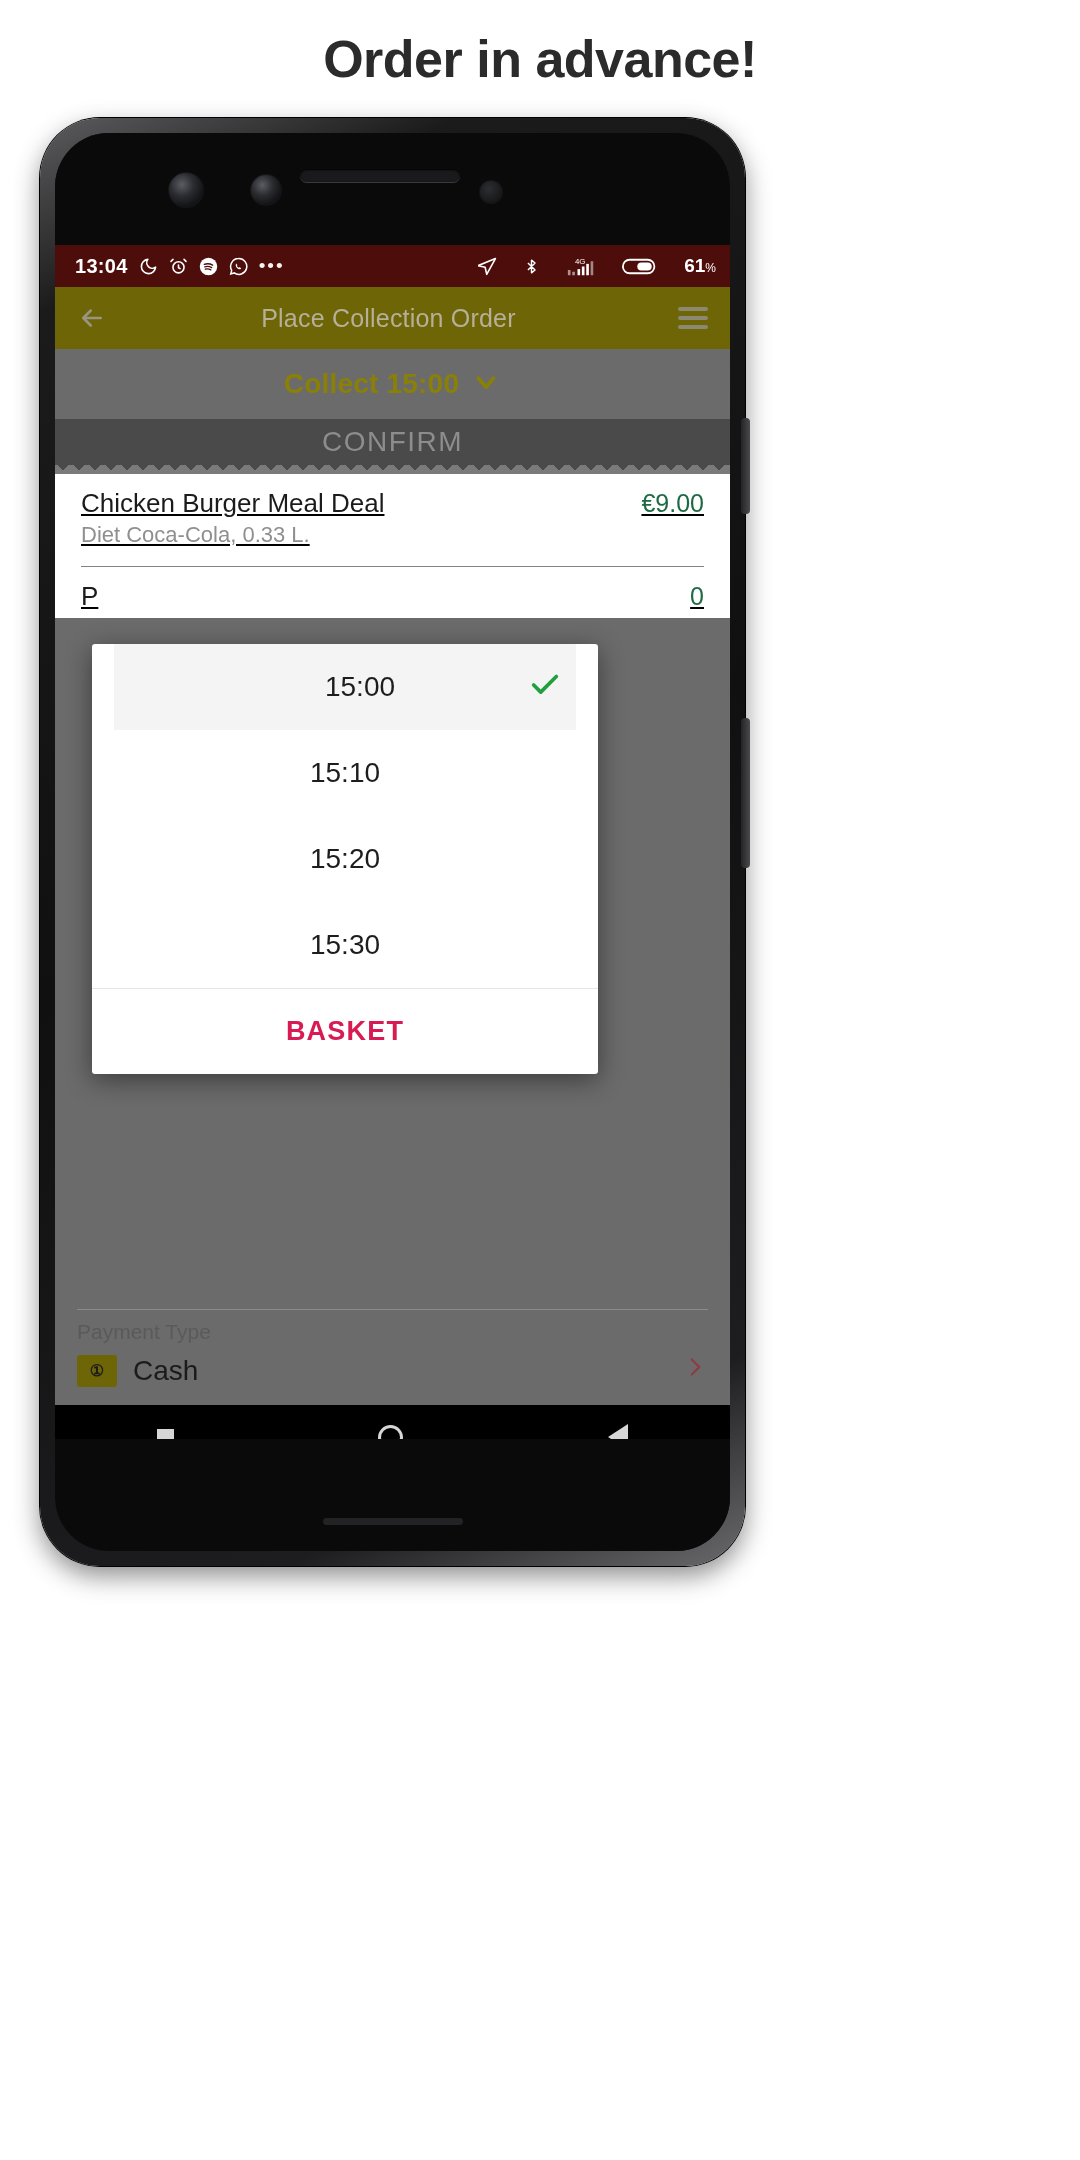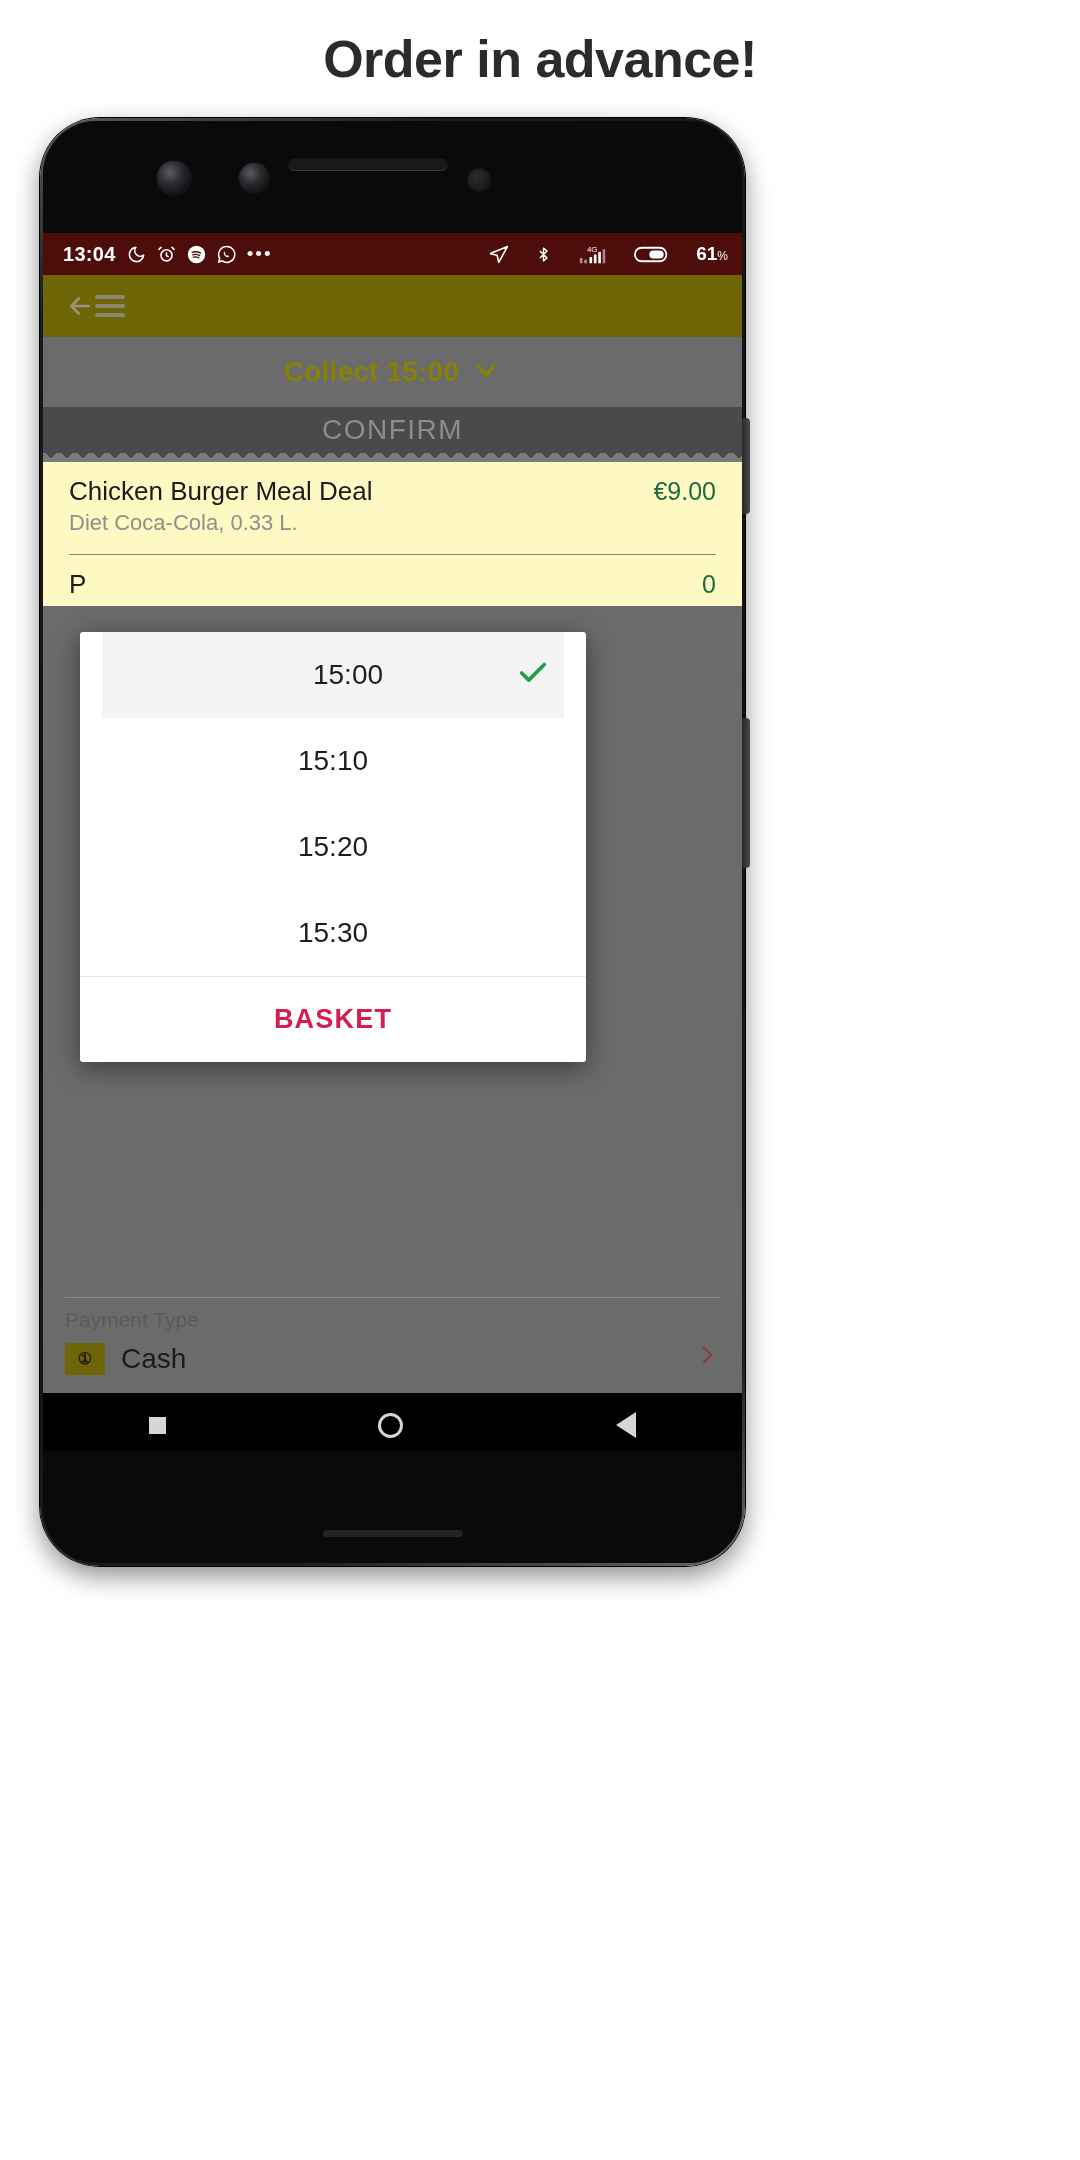"13:04" .phone { padding: 3px -> 15px }
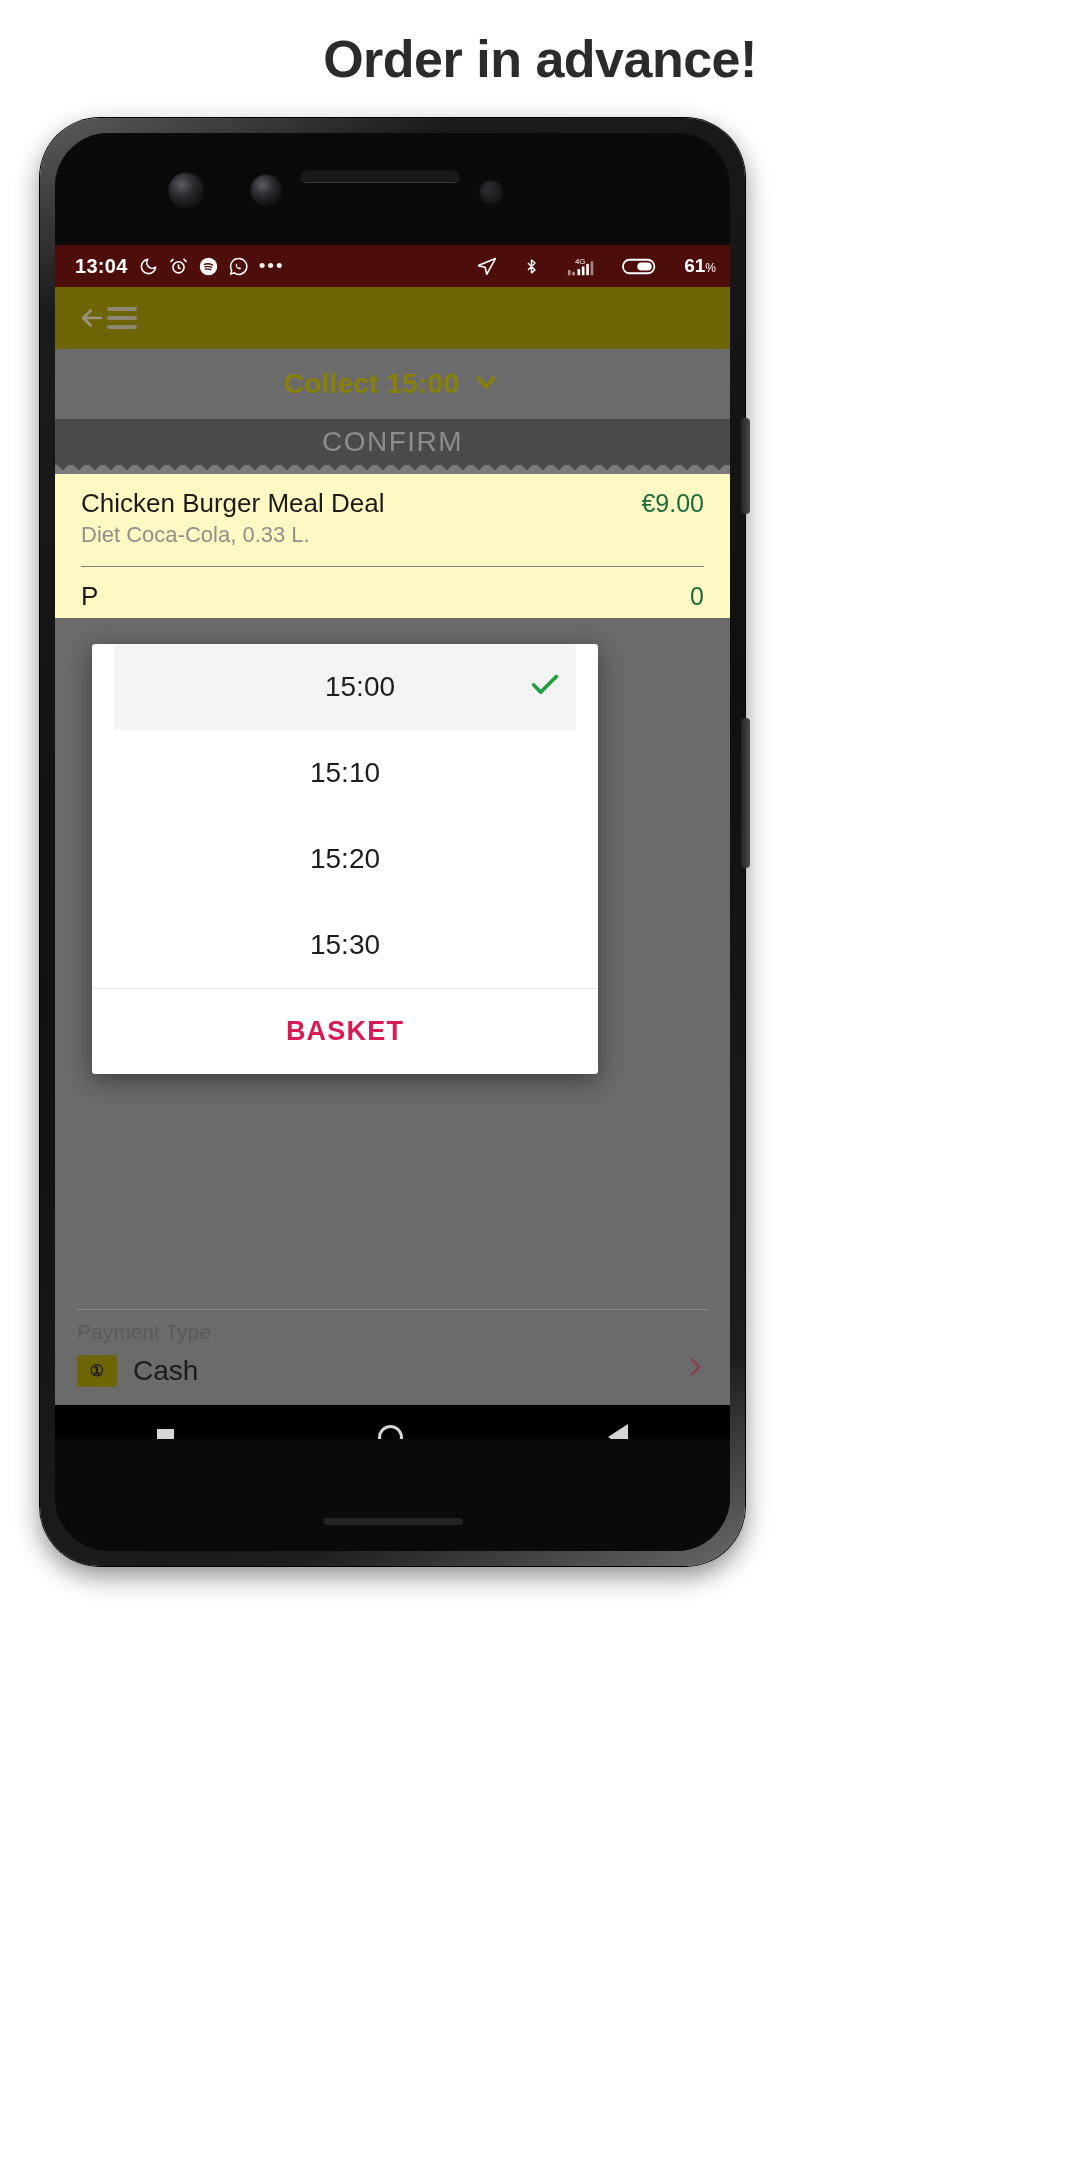"Place Collection Order" span.appbar-title { html: none -> <span>Place Collection Order</span> }
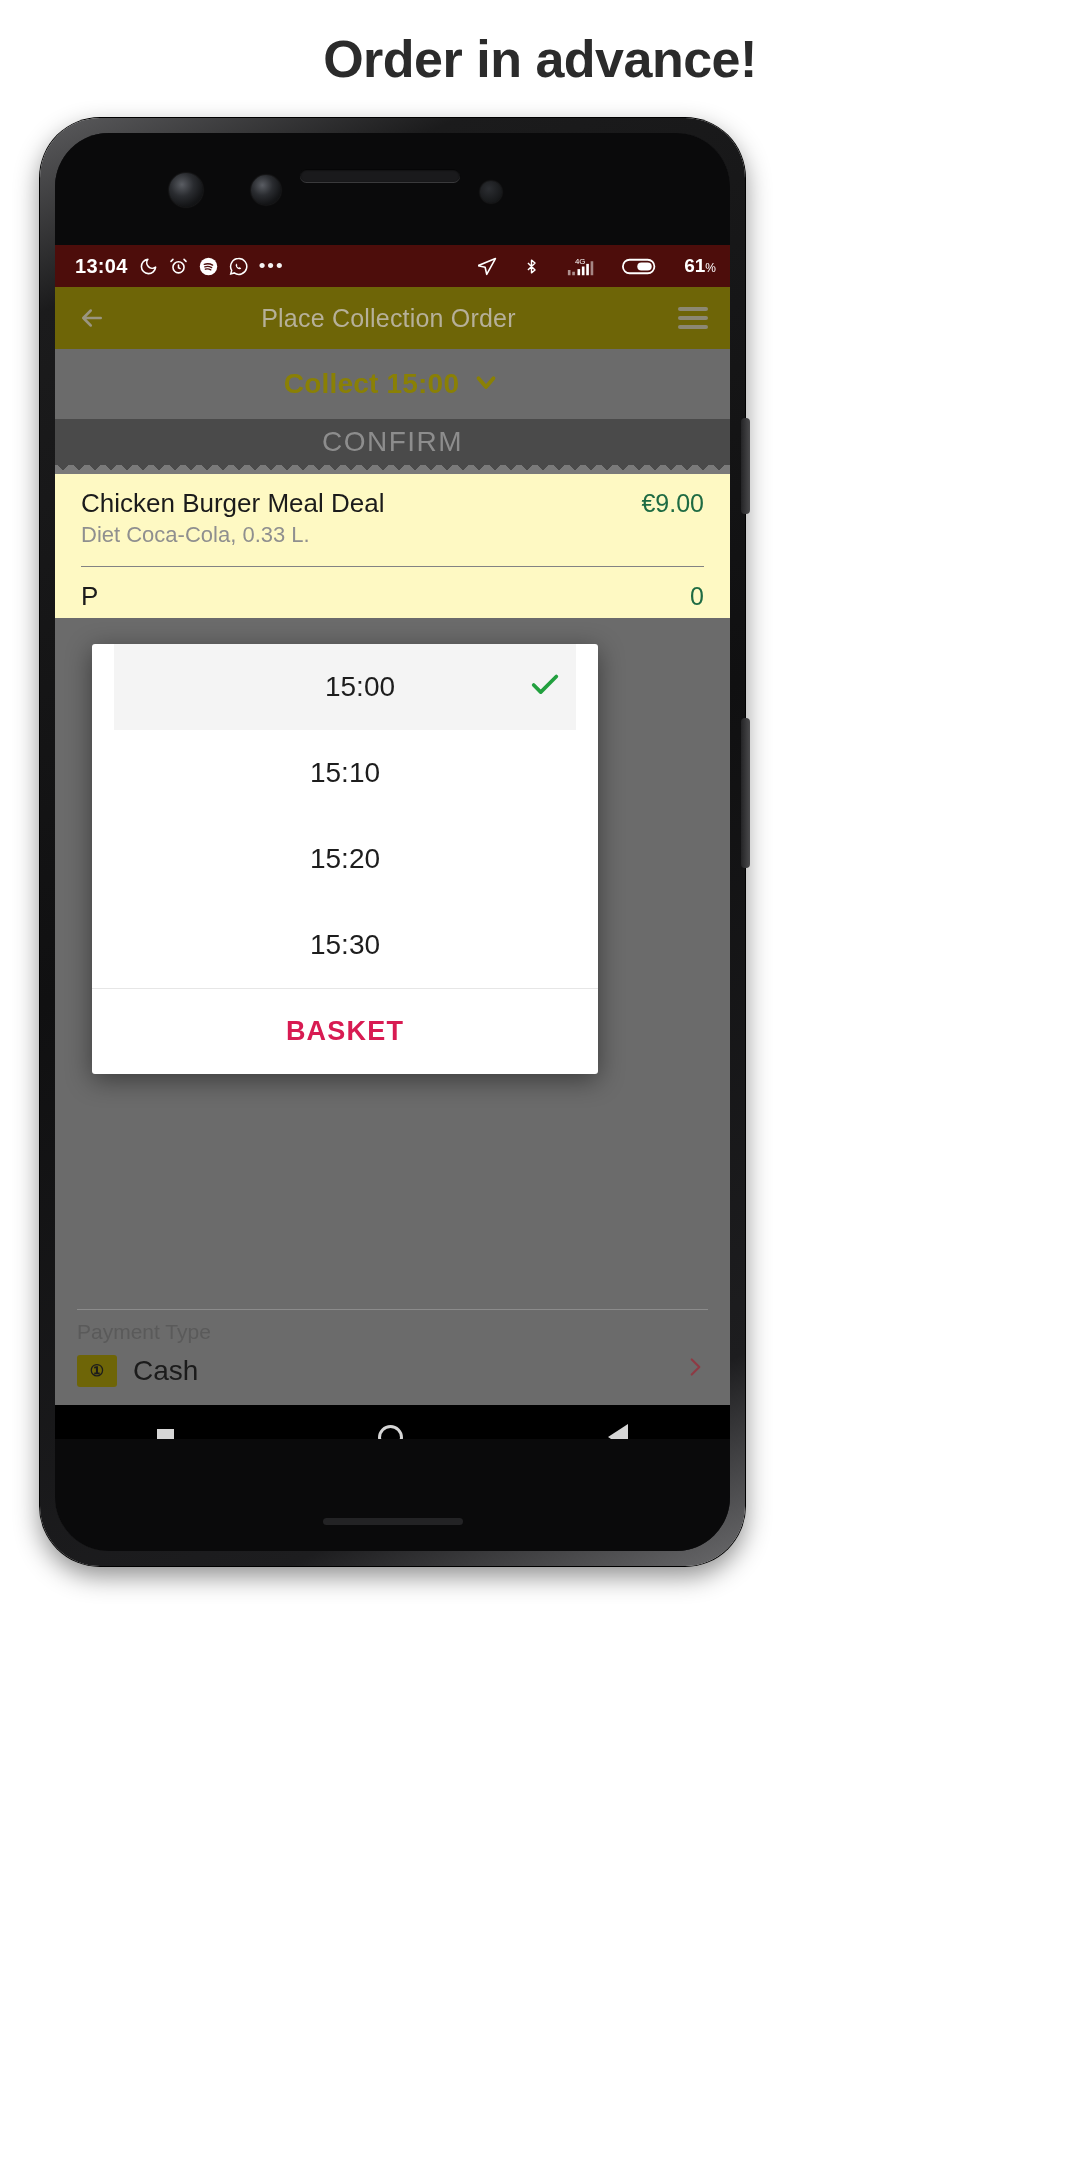"Chicken Burger Meal Deal" .basket-body { background: #fef9c3 -> #ffffff; text-decoration: none -> underline }
